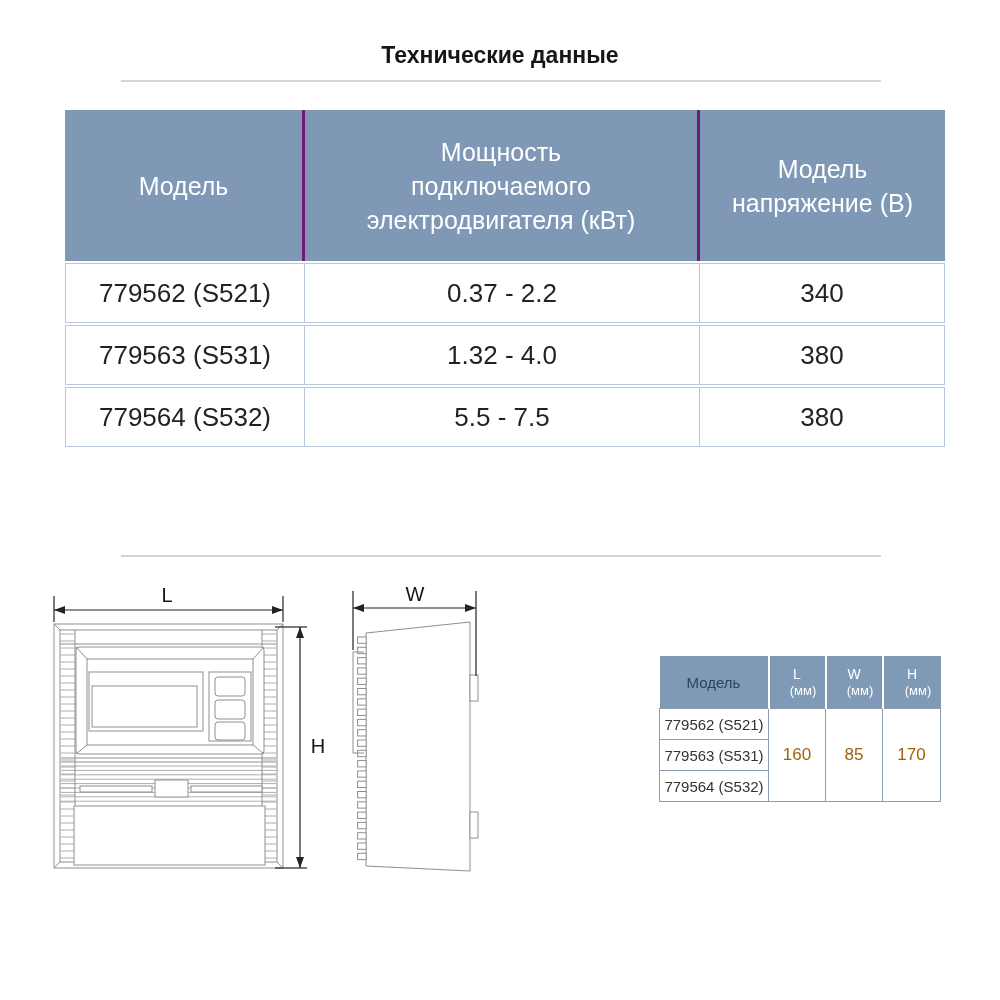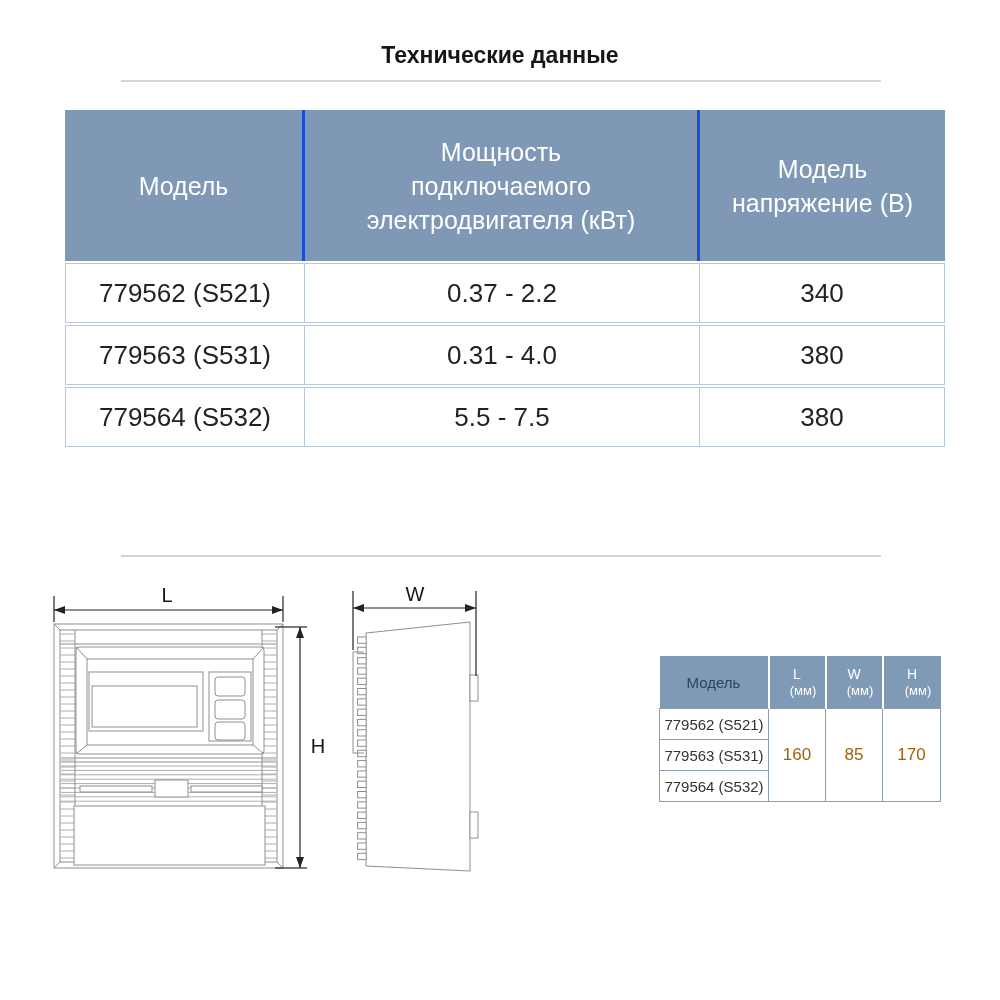"Мощность" .spec-table th:not(:last-child) { border-right: 3px solid #1d4ed8 -> 3px solid #701a75 }
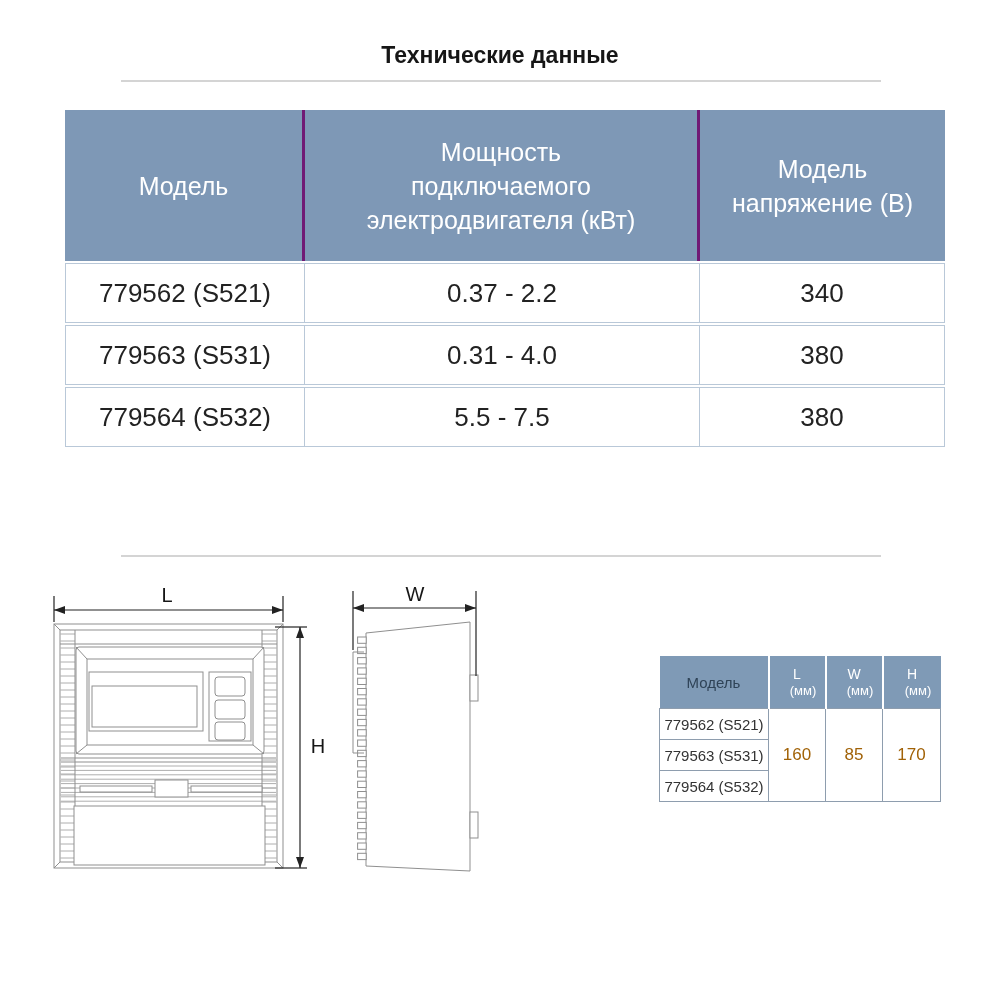"0.31 - 4.0" td { text: 0.31 -> 1.32 }
